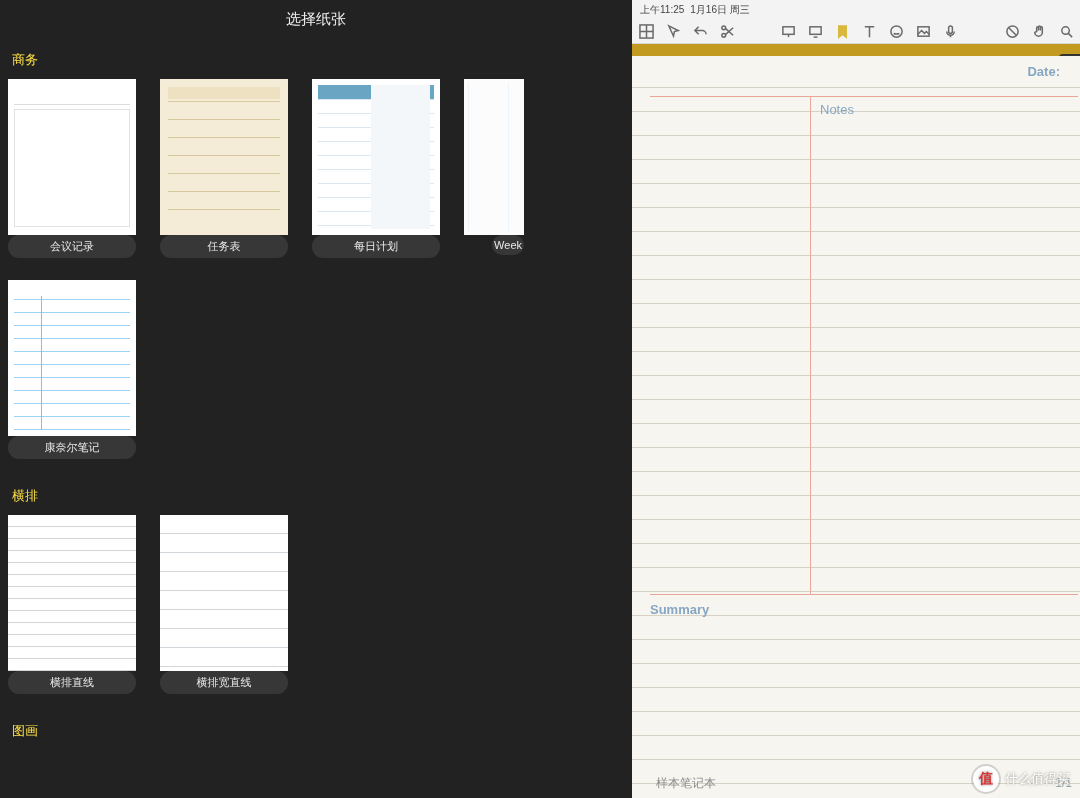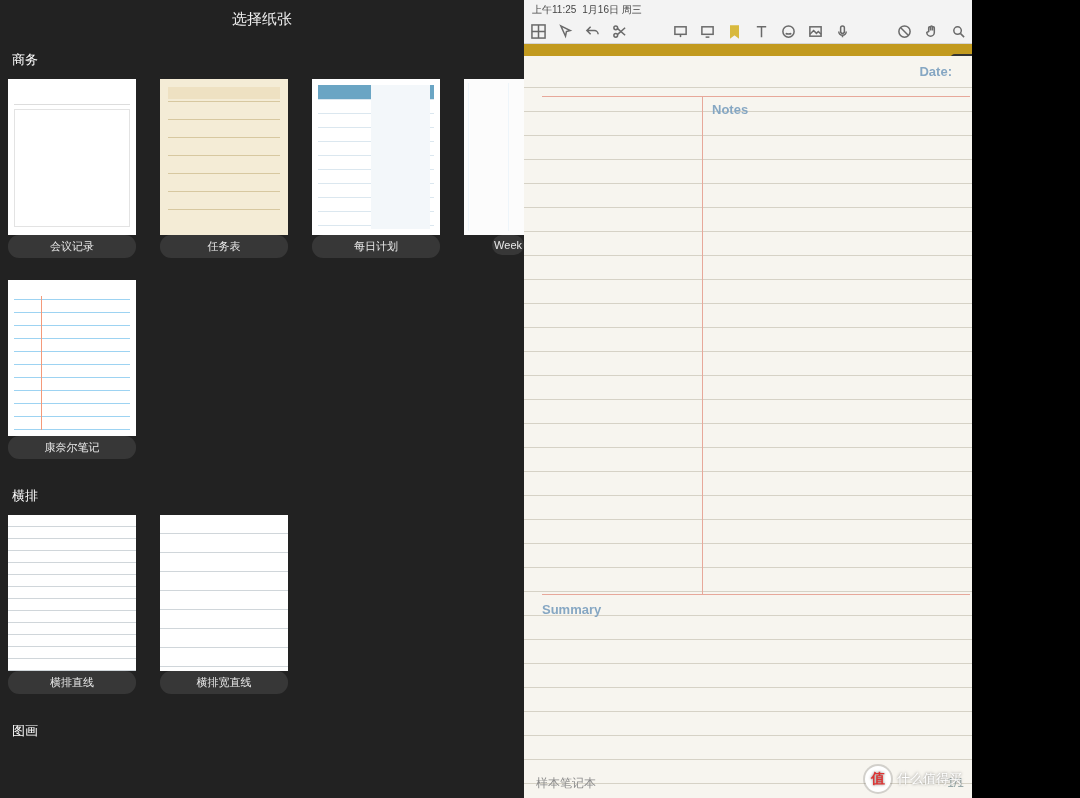"选择纸张" .left-panel { width: 524px -> 632px }
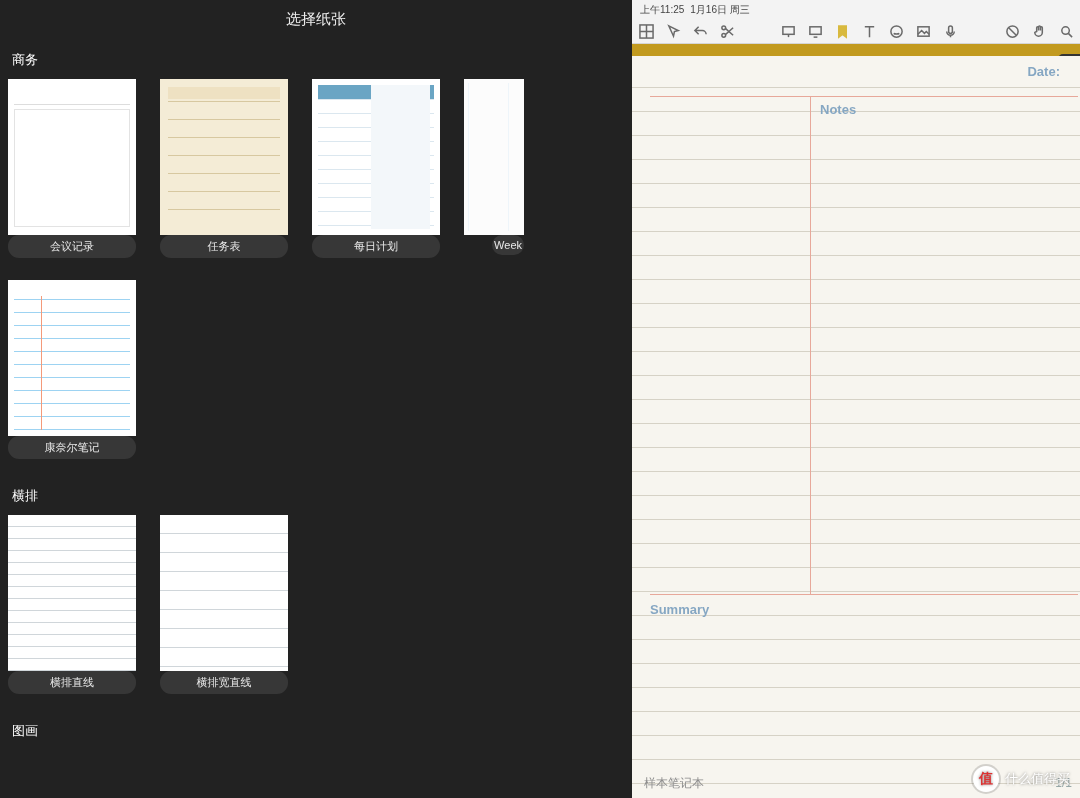"商务" .cat-label { color: #ffffff -> #fde047 }
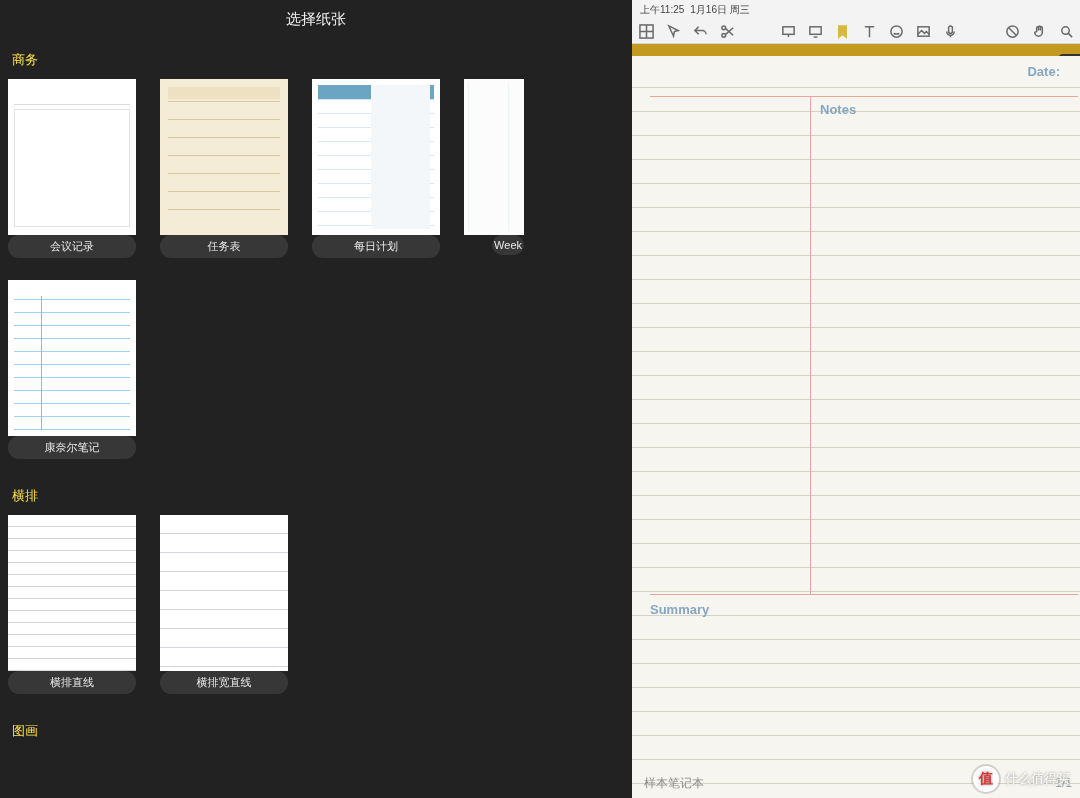"Notes" .lbl-notes { font-weight: 700 -> 400 }
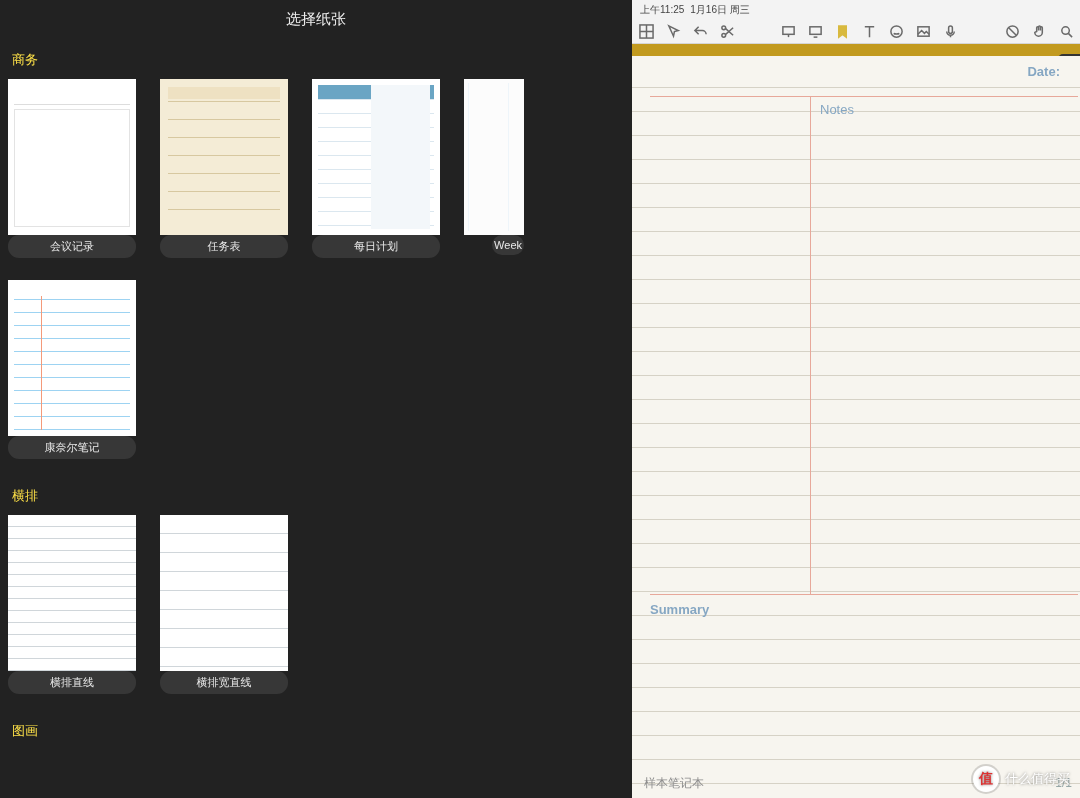"样本笔记本" .footer-bar { padding: 0 12px -> 0 24px }
